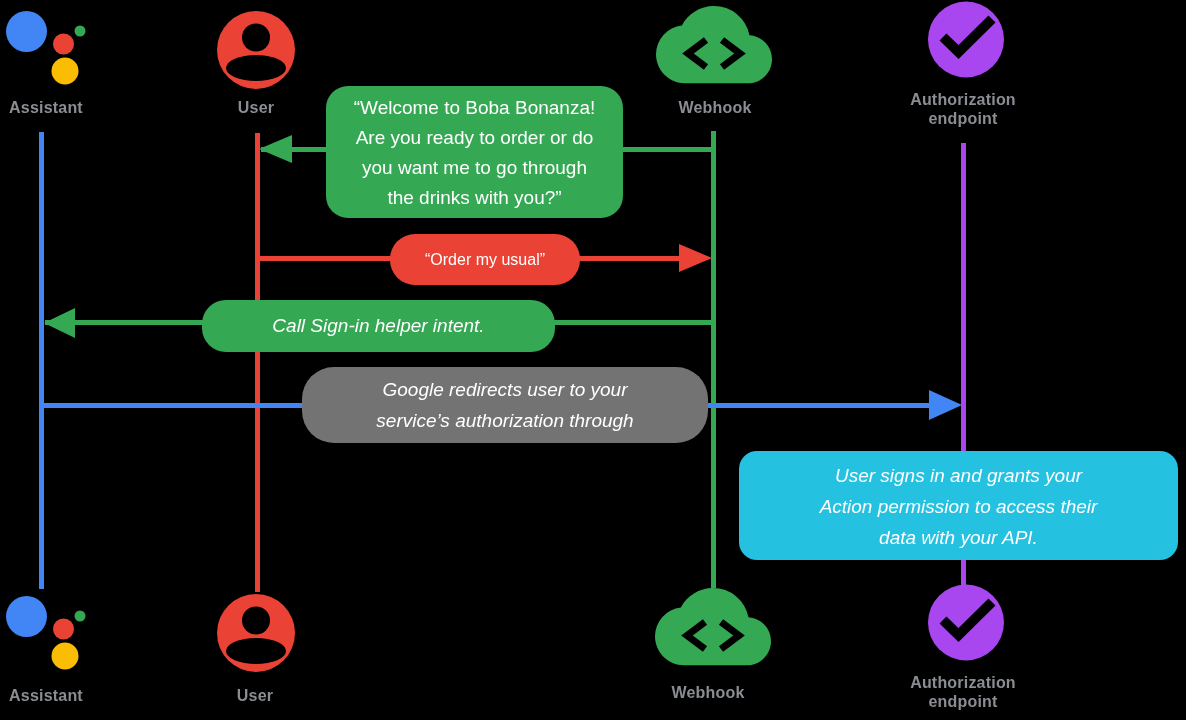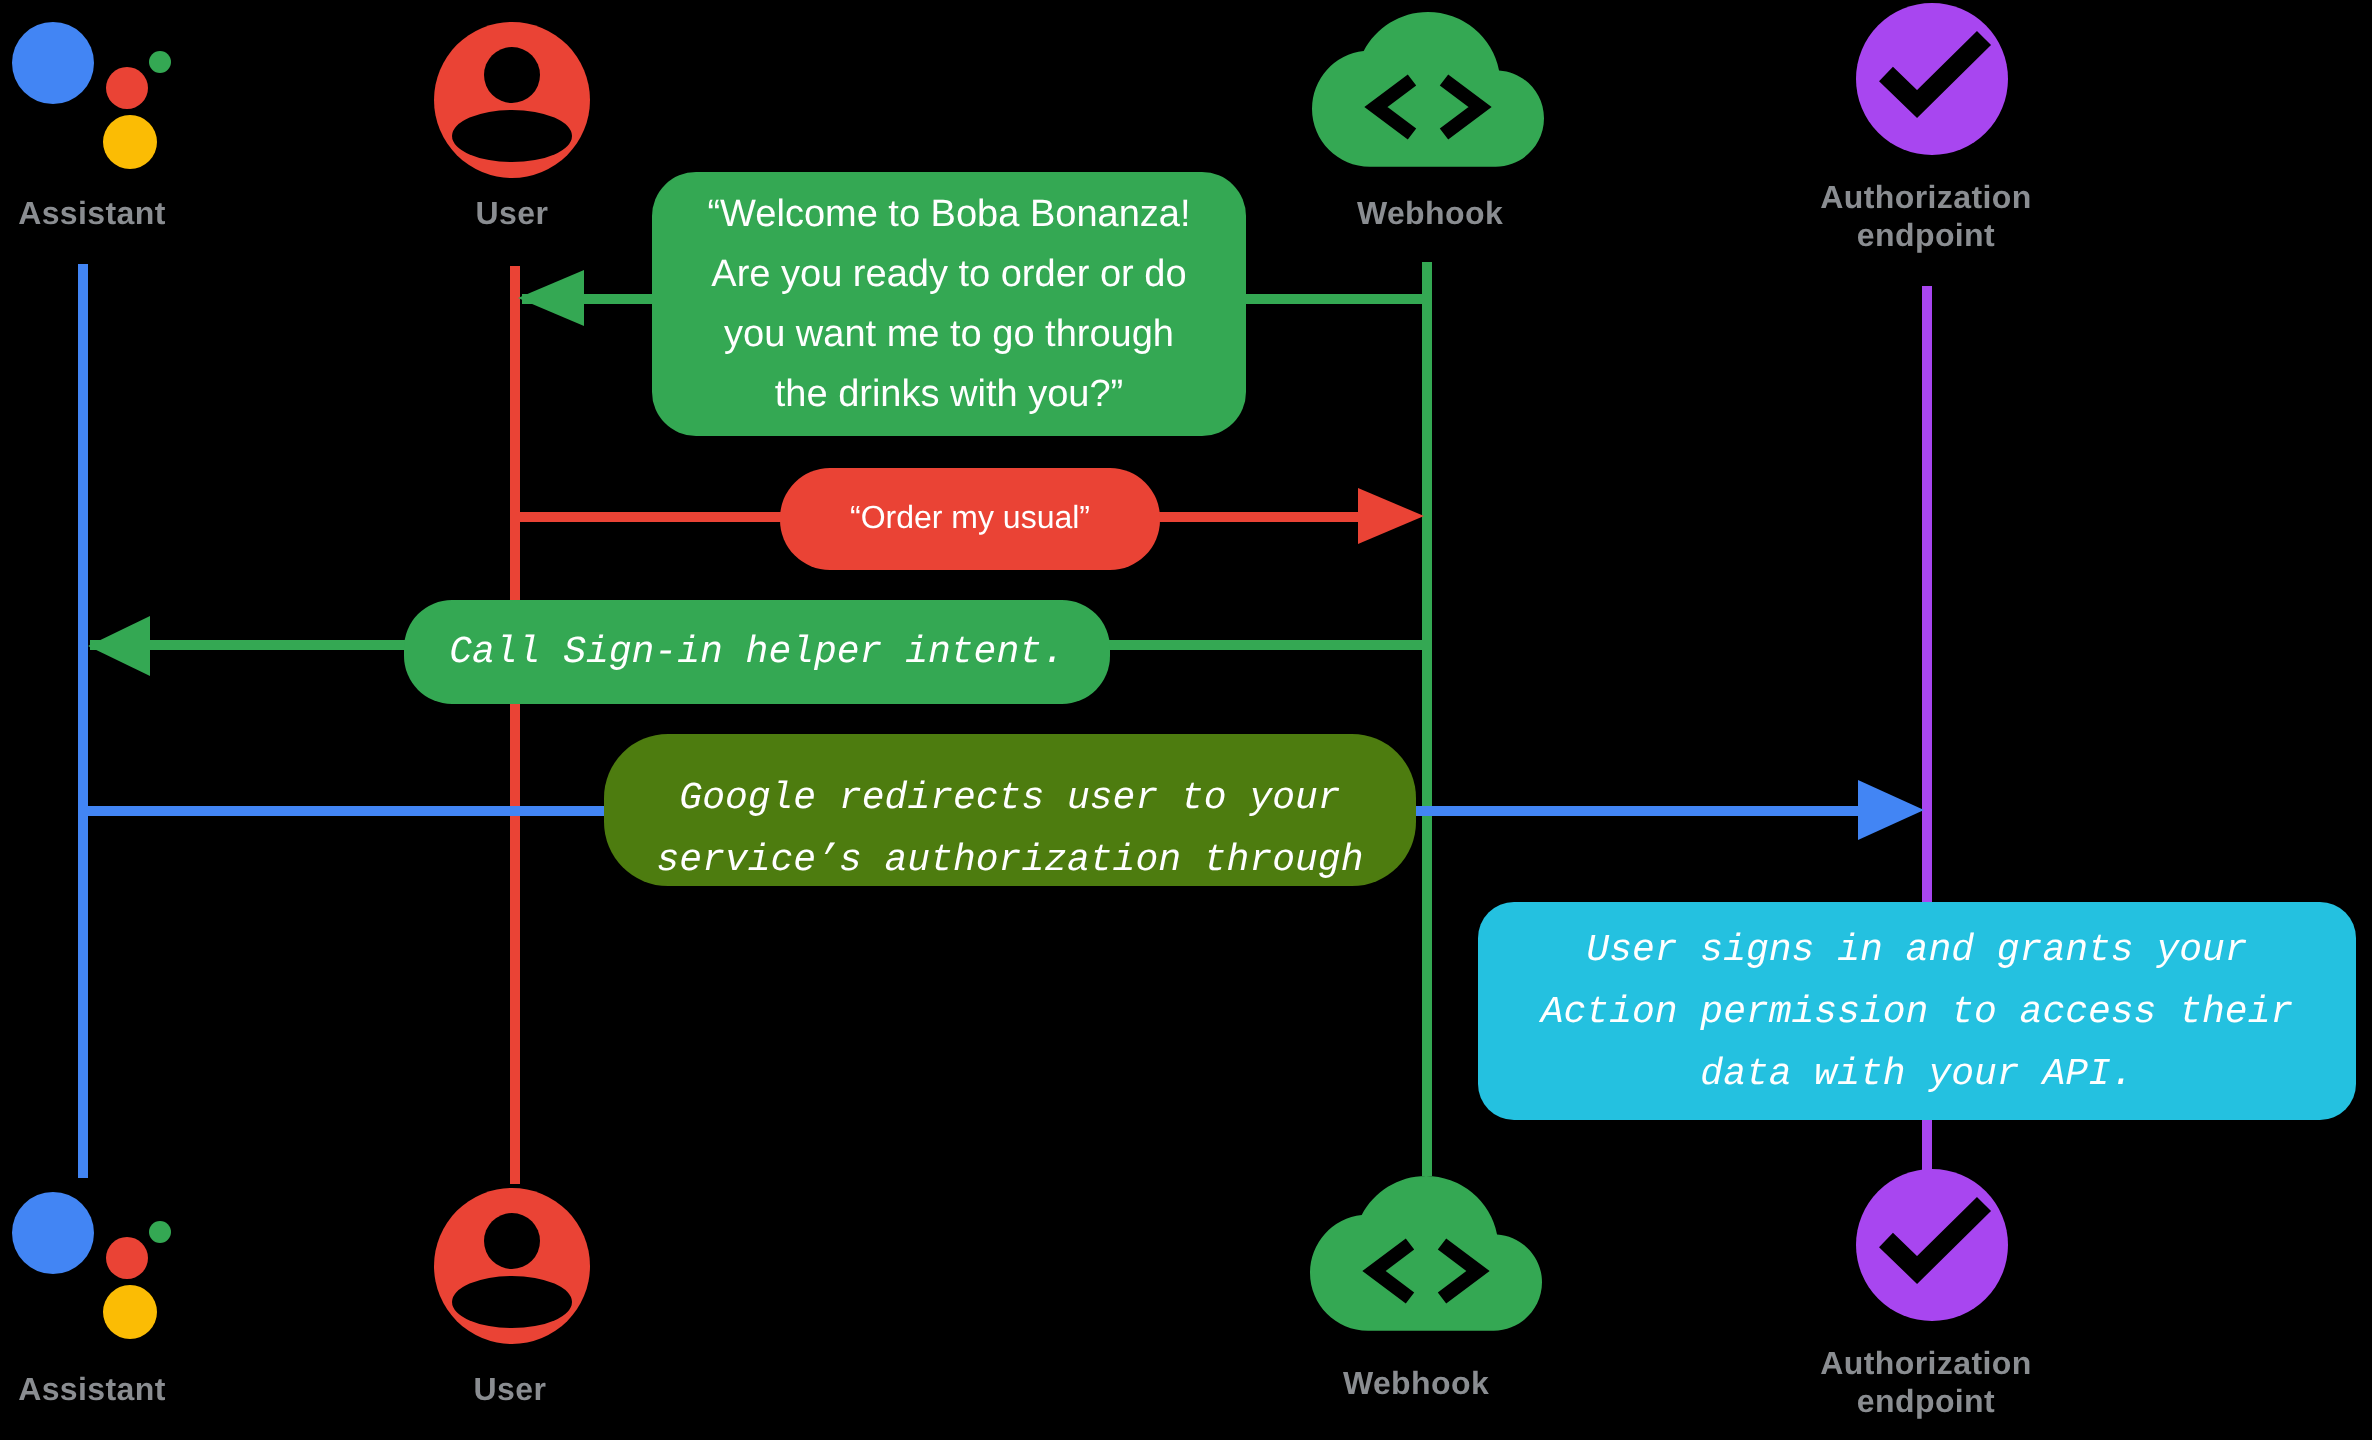"Call Sign-in helper intent." .code { font-family: Liberation Mono, monospace -> Liberation Sans, sans-serif }
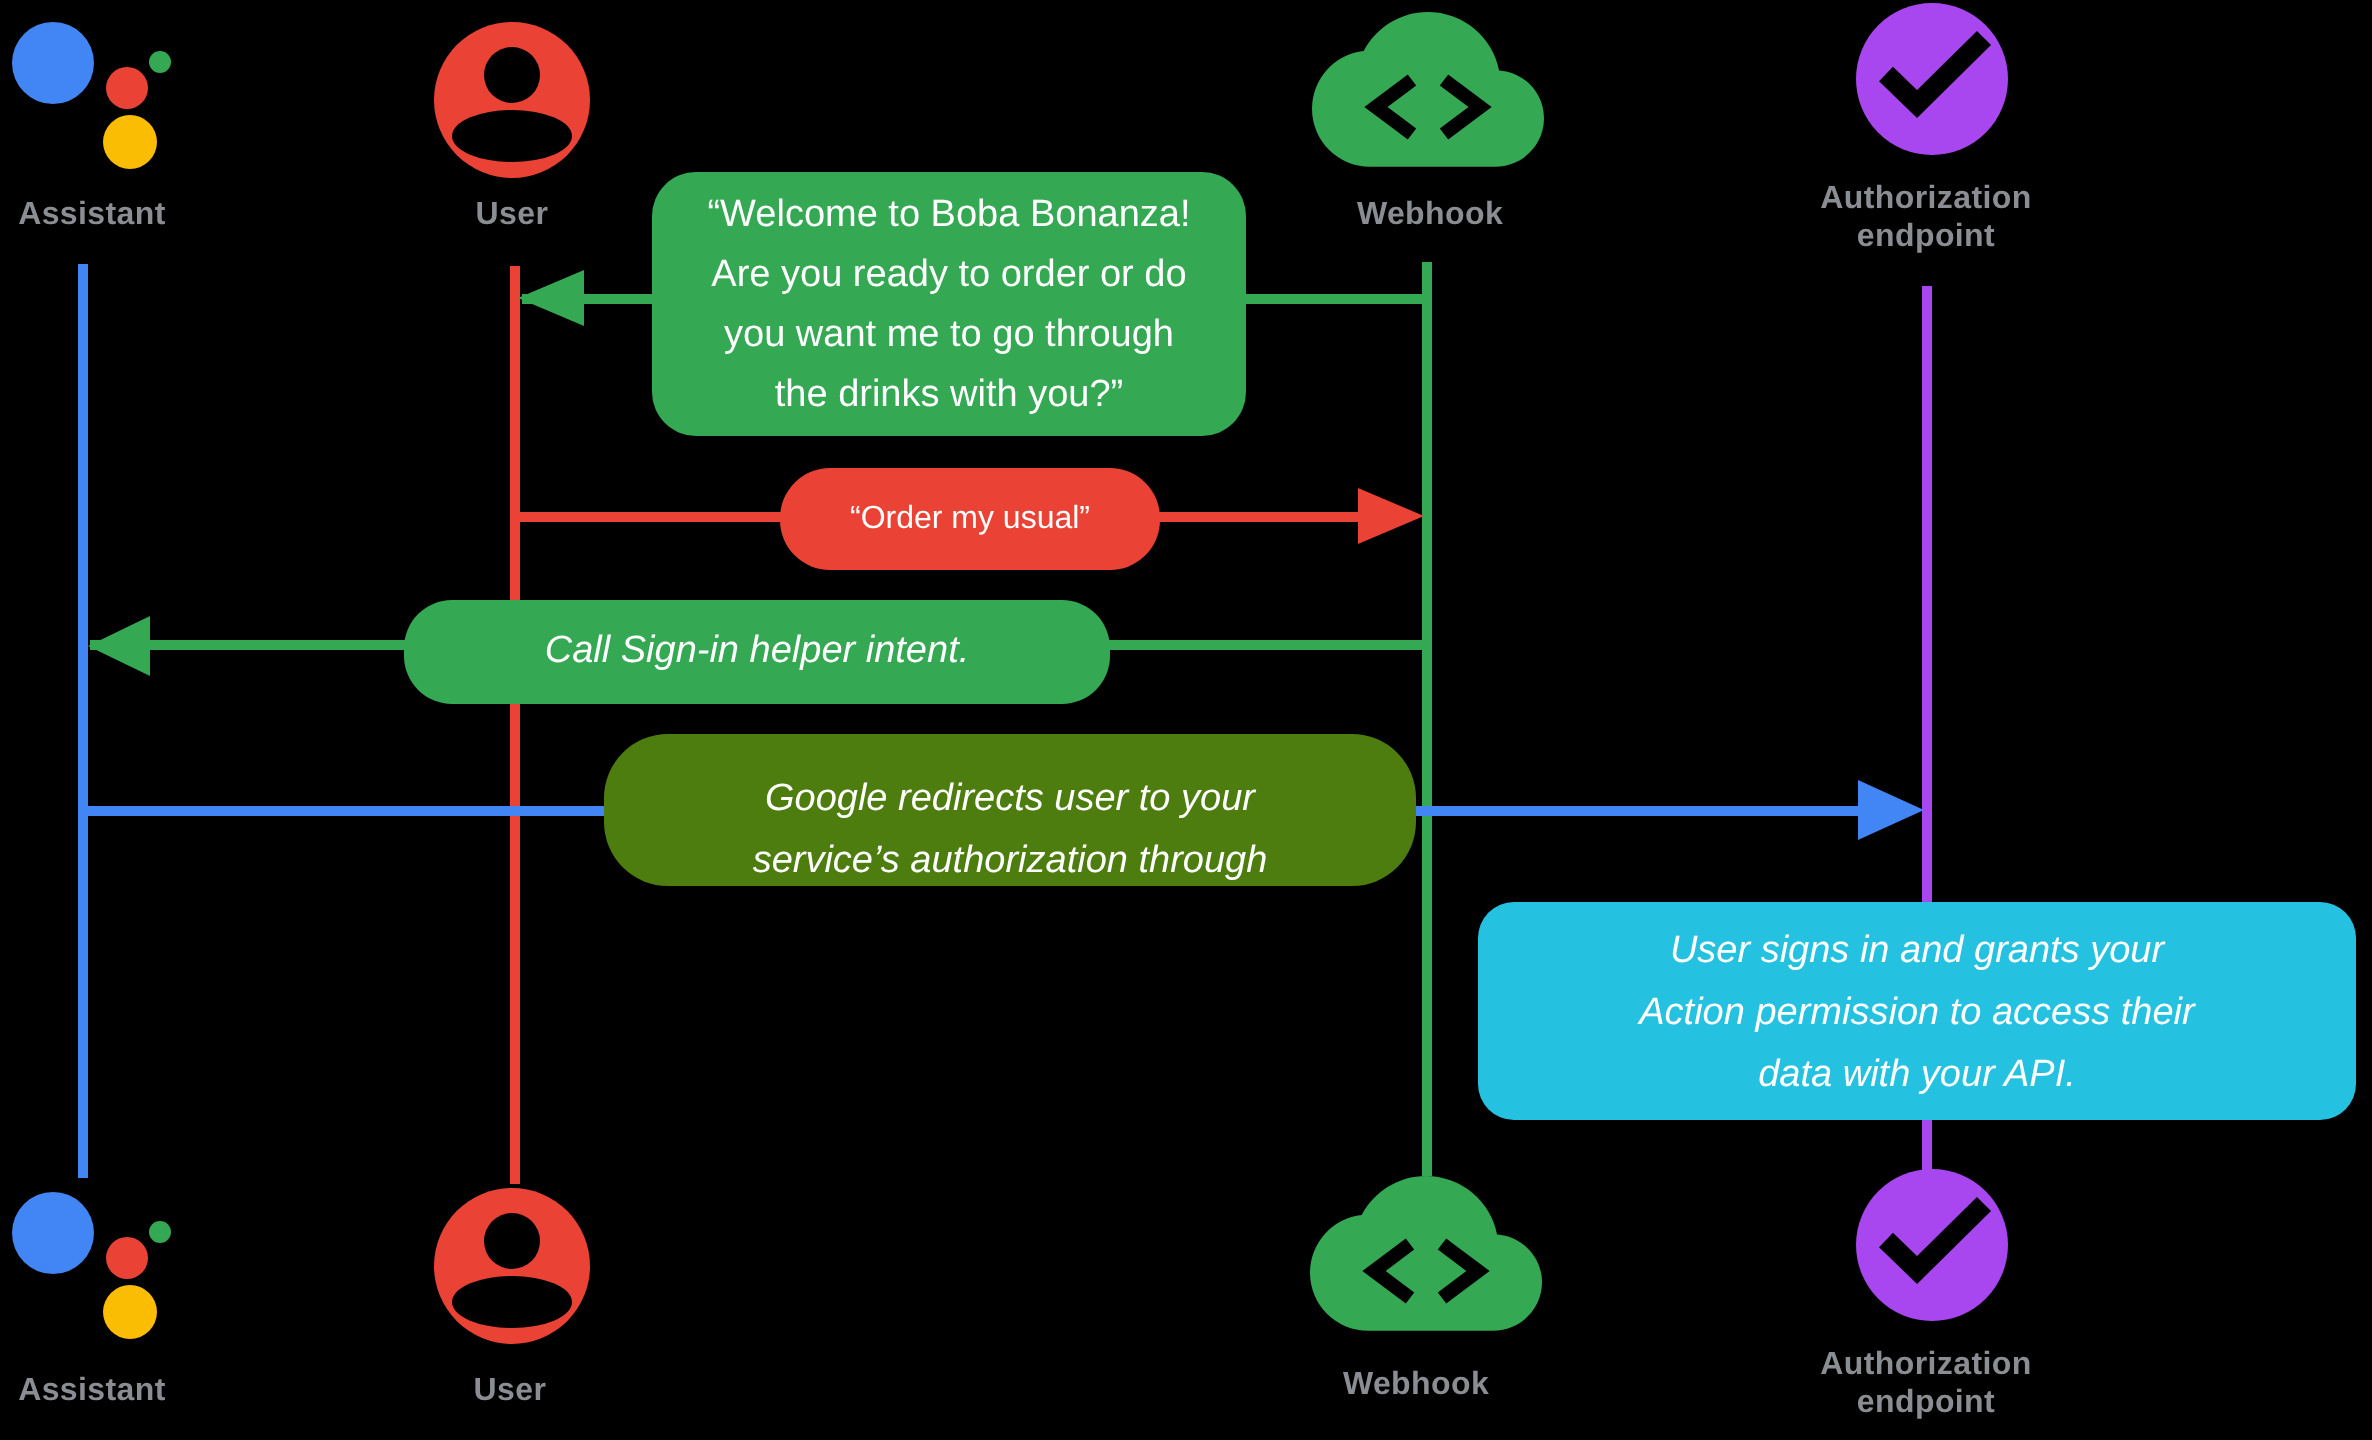"Google redirects user to your" .b4 { background: #4d7c0f -> #737373; padding-top: 17px -> 7px }
